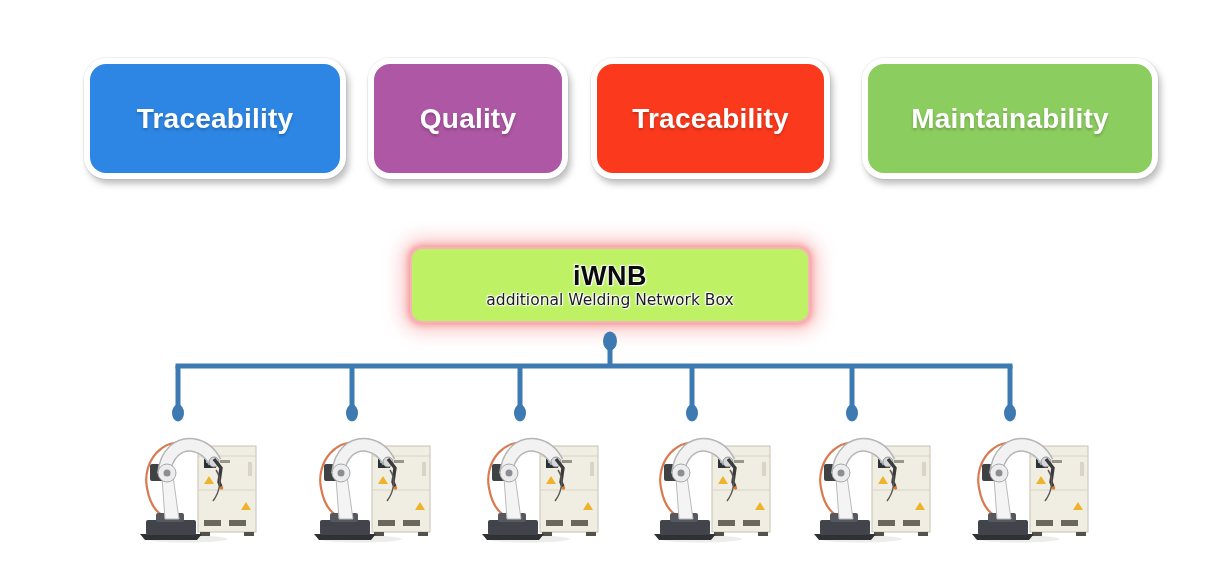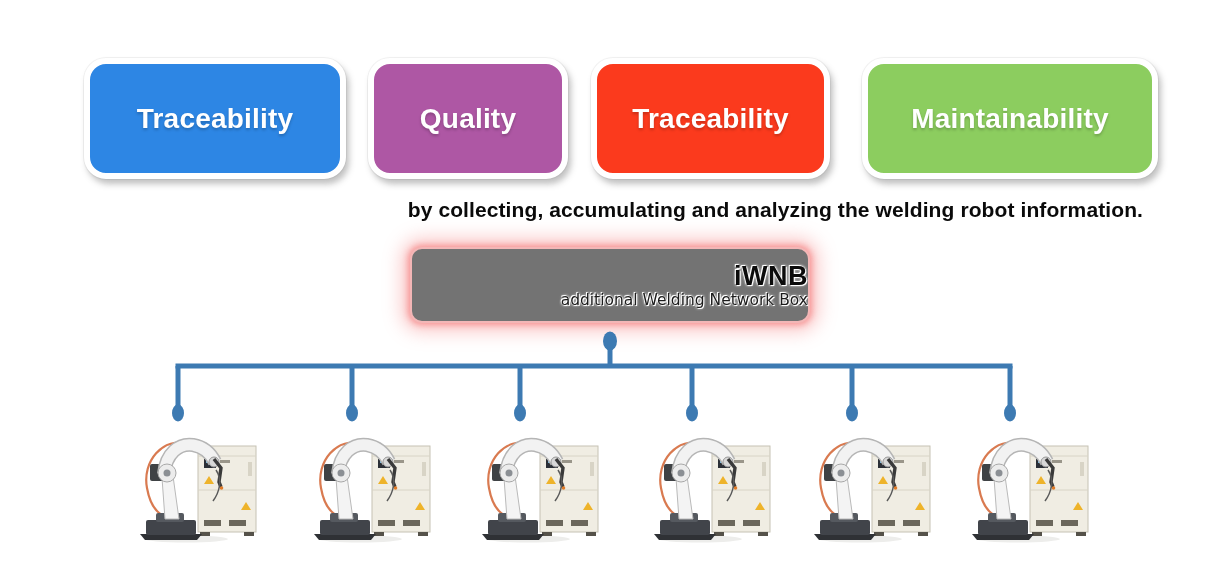"by collecting, accumulating and" div.subline { html: <div>by collecting, accumulating and analyzing the welding robot information.</div> -> none }
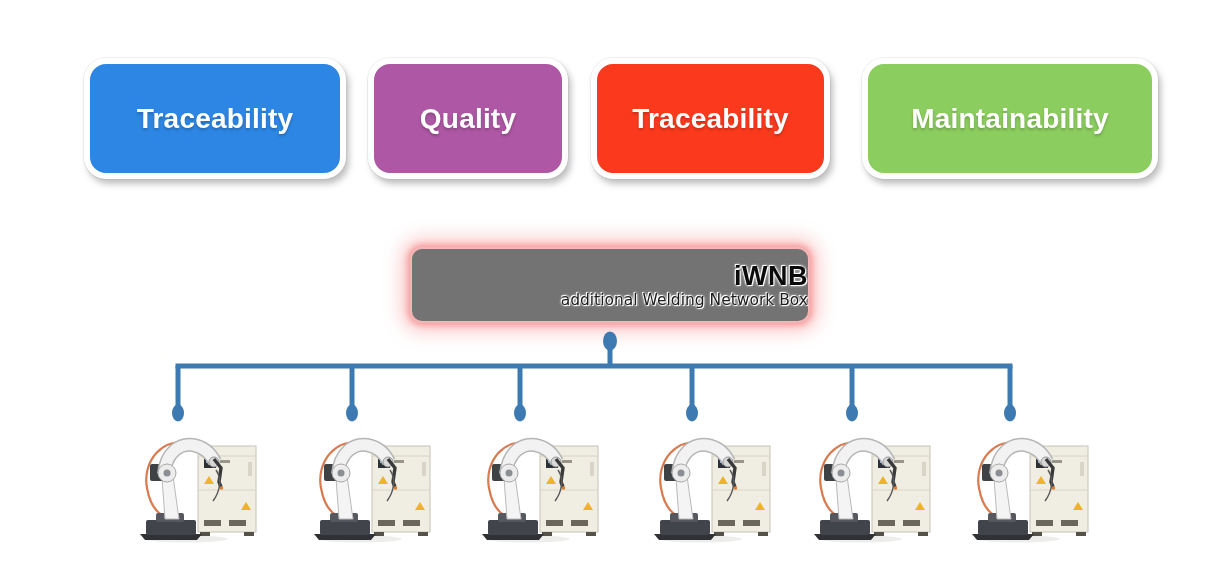"iWNB" div.hub { align-items: flex-end -> none; background: #737373 -> #bef264 }
